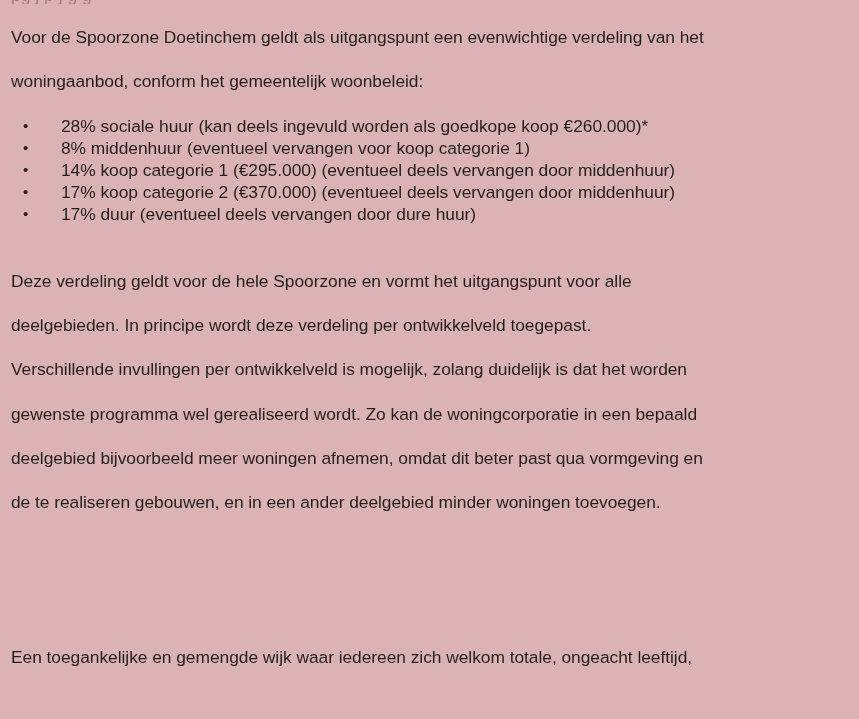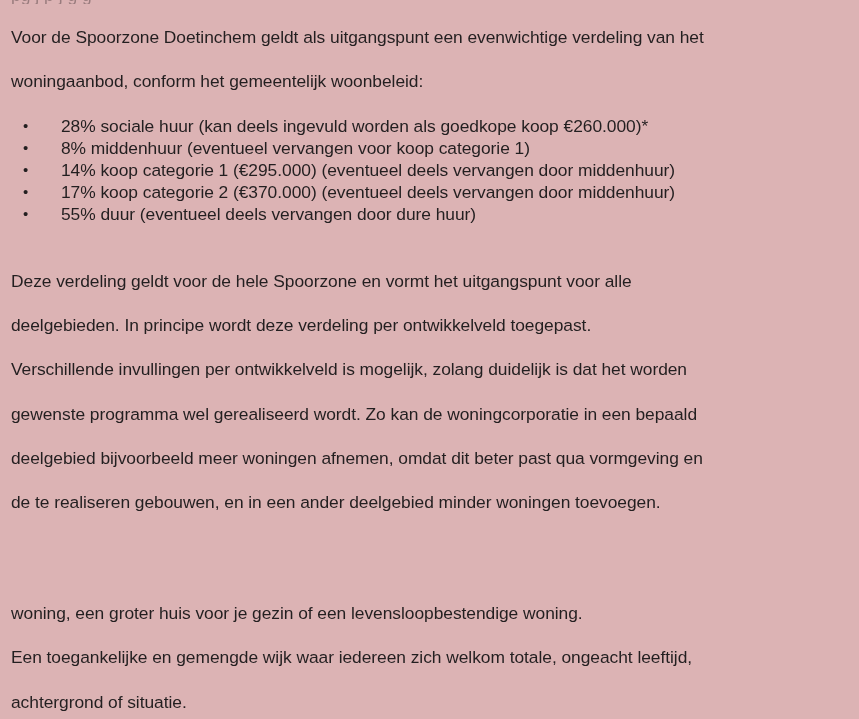"55% duur (eventueel deels vervangen" span { text: 55% -> 17% }
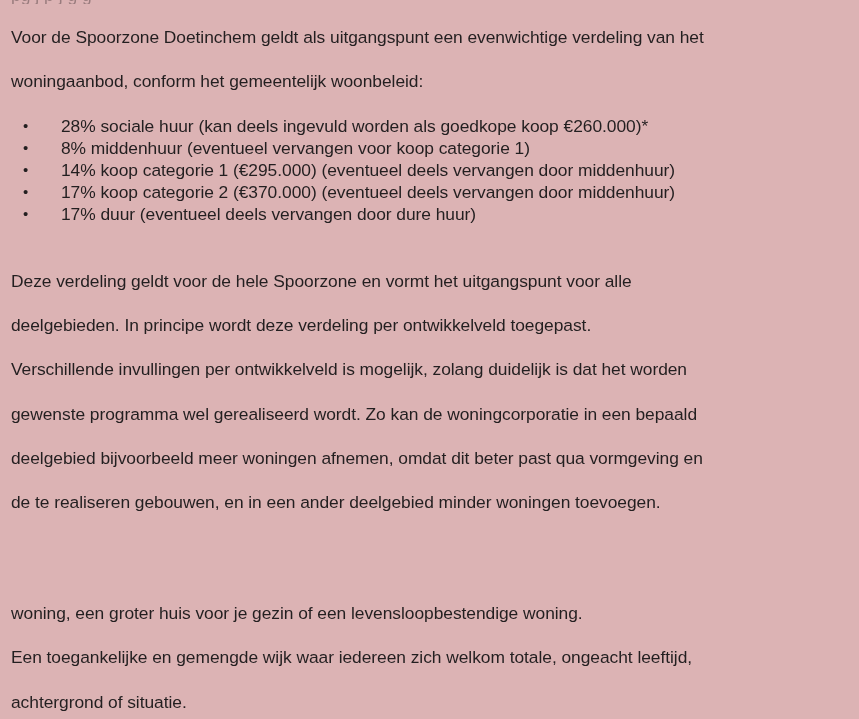"woning, een groter huis voor" span.line { html: <span>woning, een groter huis voor je gezin of een levensloopbestendige woning.</span> -> none }
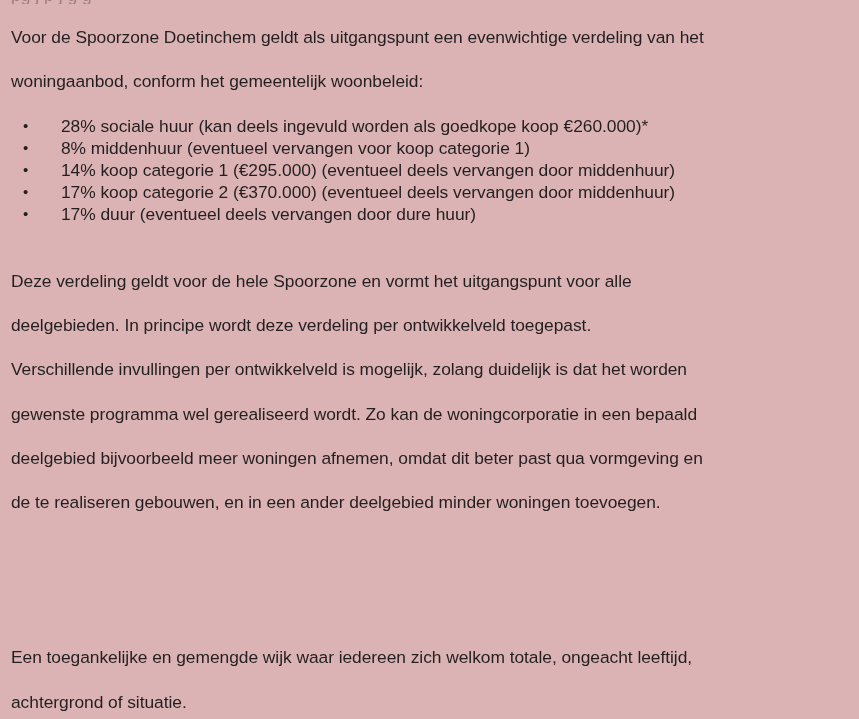"achtergrond of situatie." span.line { html: <span>achtergrond of situatie.</span> -> none }
